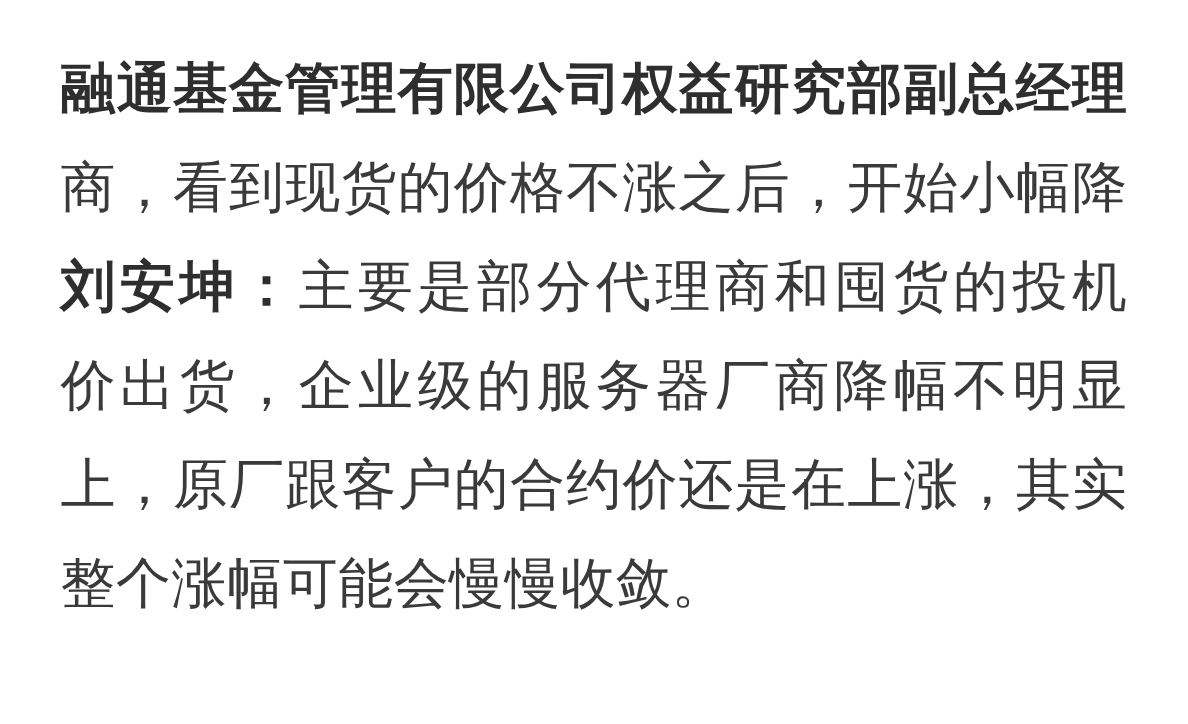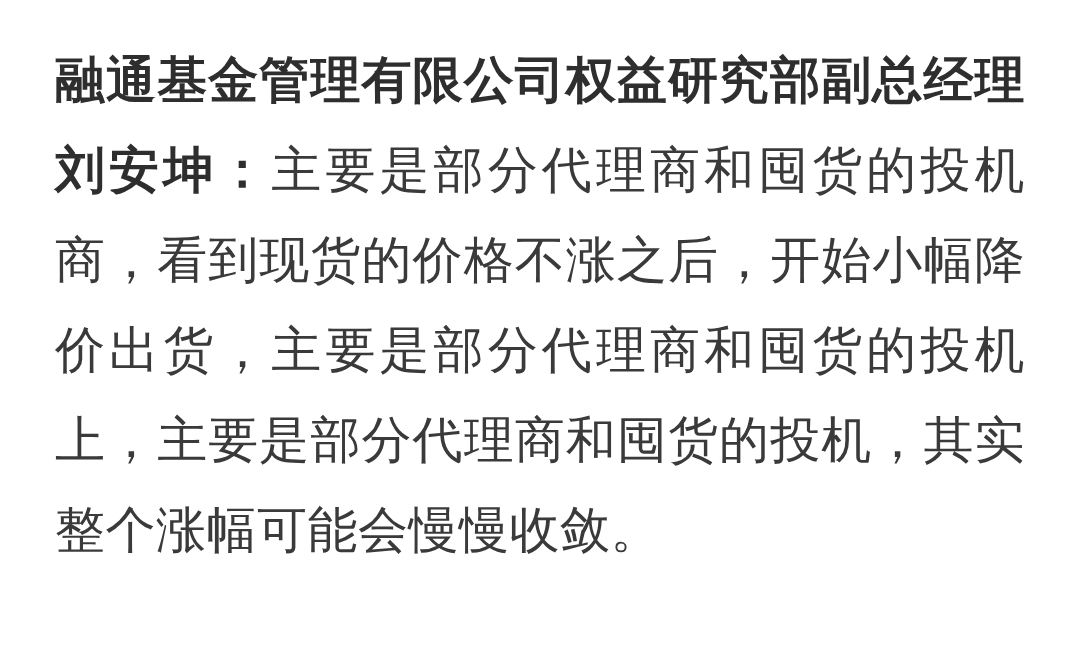"刘安坤：主要是部分代理商和囤货的投机" div.line { order: before "商，看到现货的价格不涨之后，开始小幅降" -> after "商，看到现货的价格不涨之后，开始小幅降" }
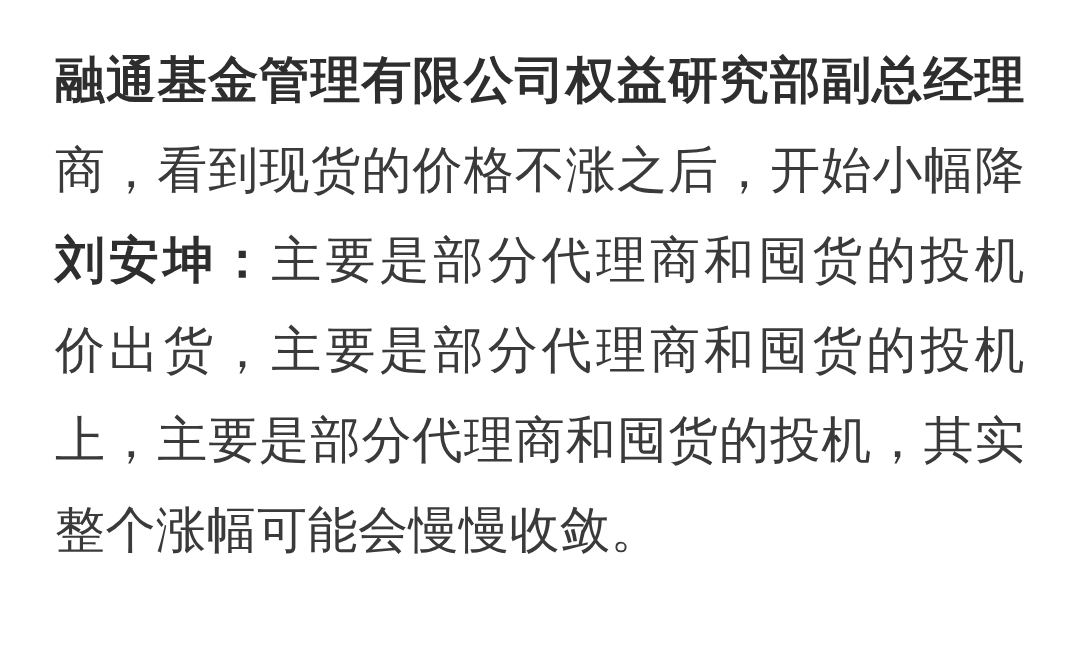"价出货，主要是部分代理商和囤货的投机" span.seg-regular { text: 主要是部分代理商和囤货的投机 -> 企业级的服务器厂商降幅不明显 }
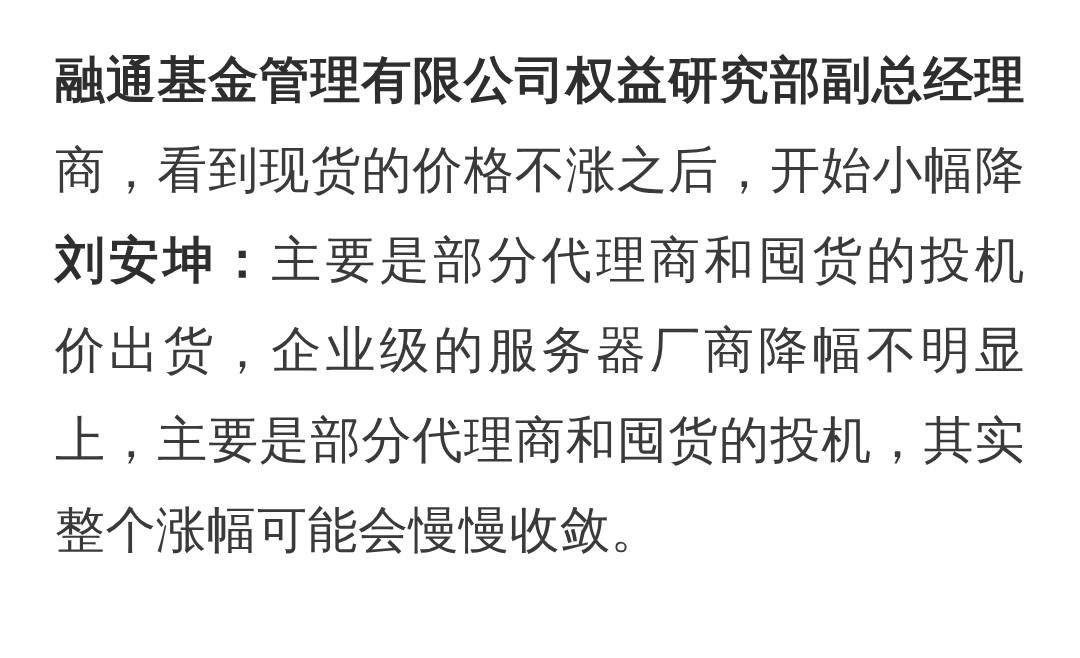"上，主要是部分代理商和囤货的投机，其实" span.seg-regular { text: 主要是部分代理商和囤货的投机 -> 原厂跟客户的合约价还是在上涨 }
